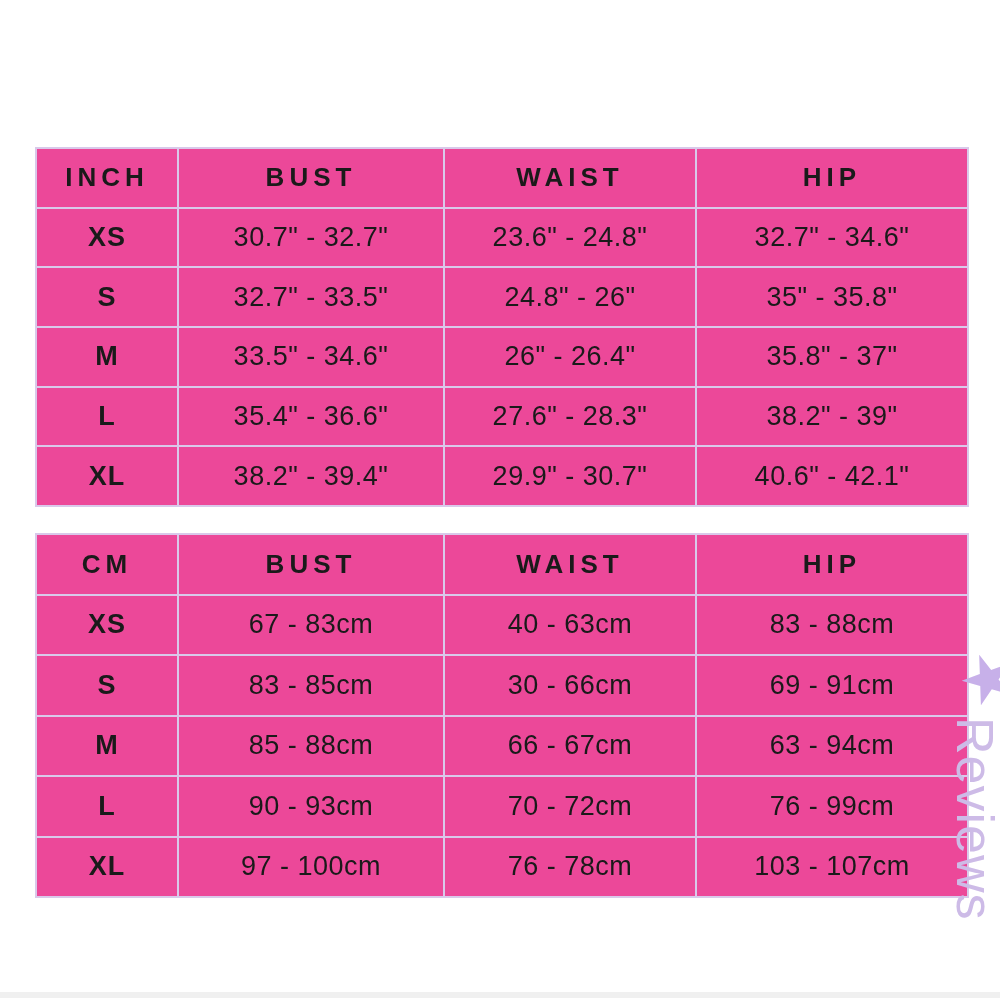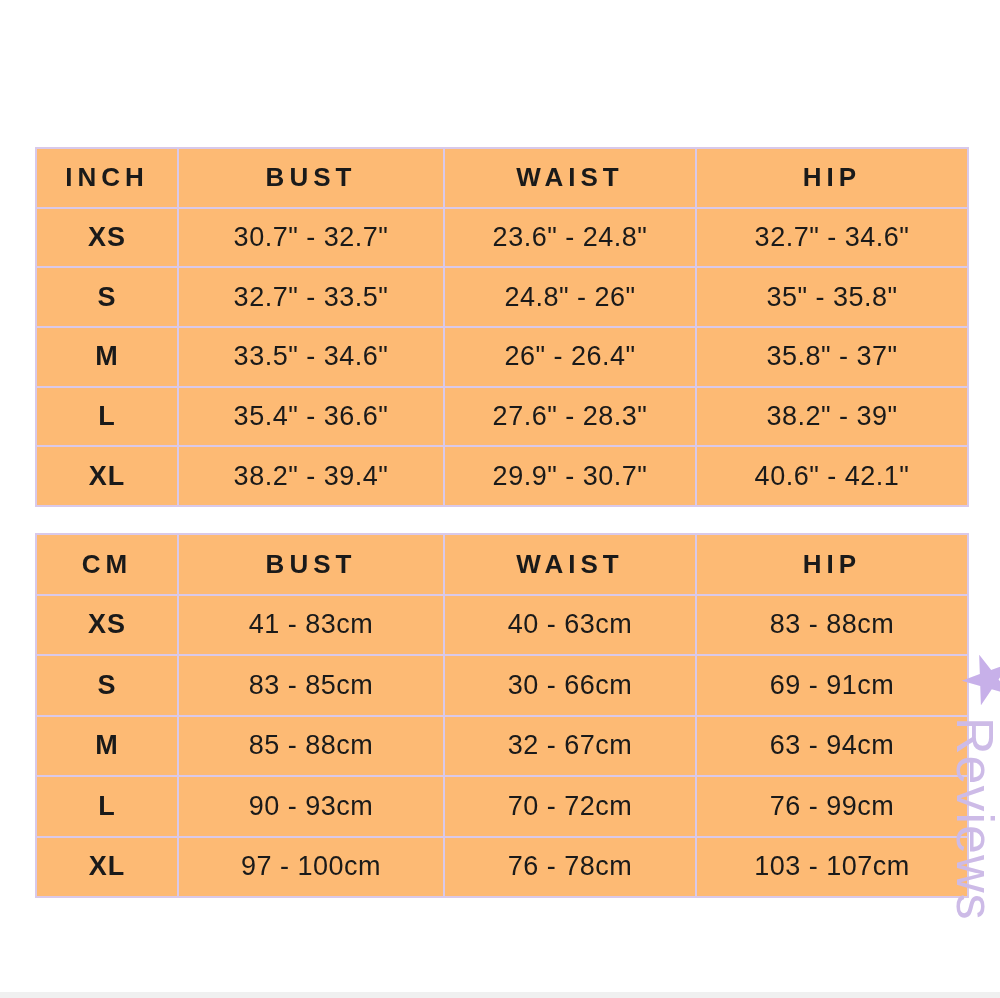"INCH" table.size-table { background: #fdba74 -> #ec4899 }
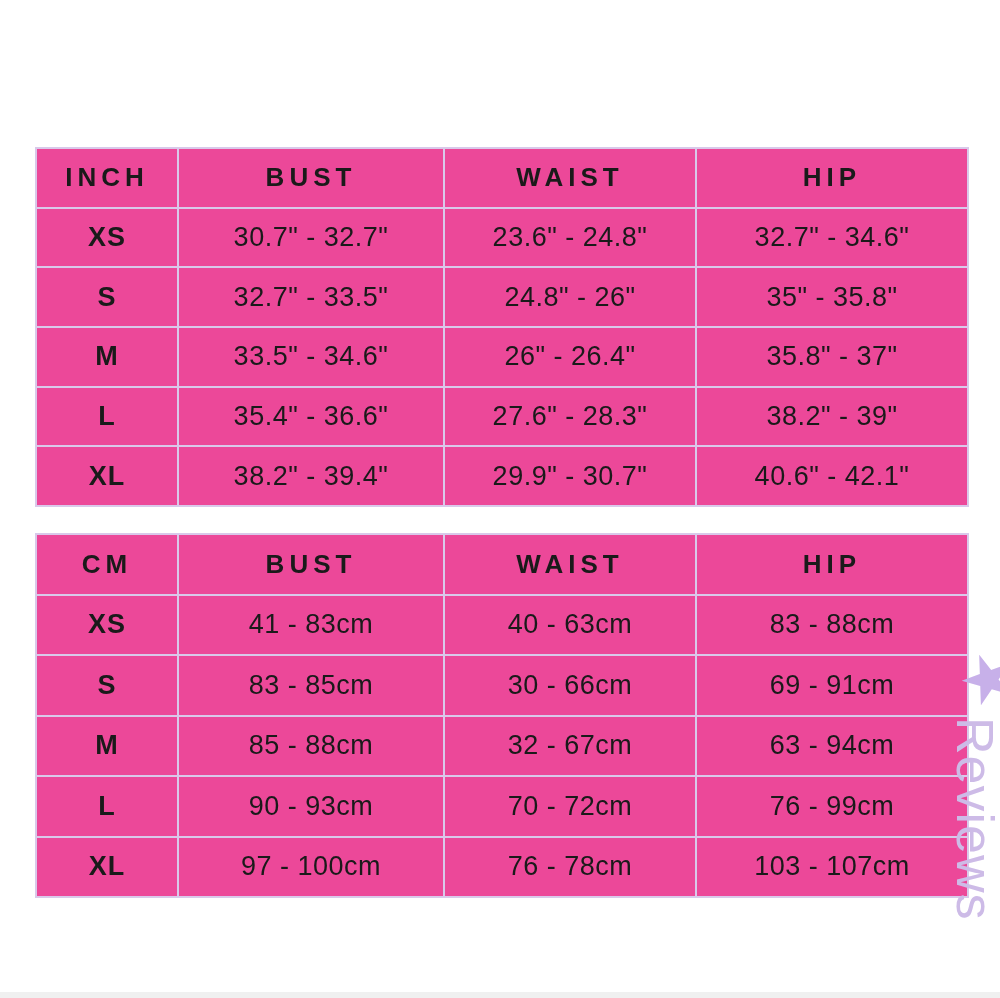"41 - 83cm" td.measure { text: 41 -> 67 }
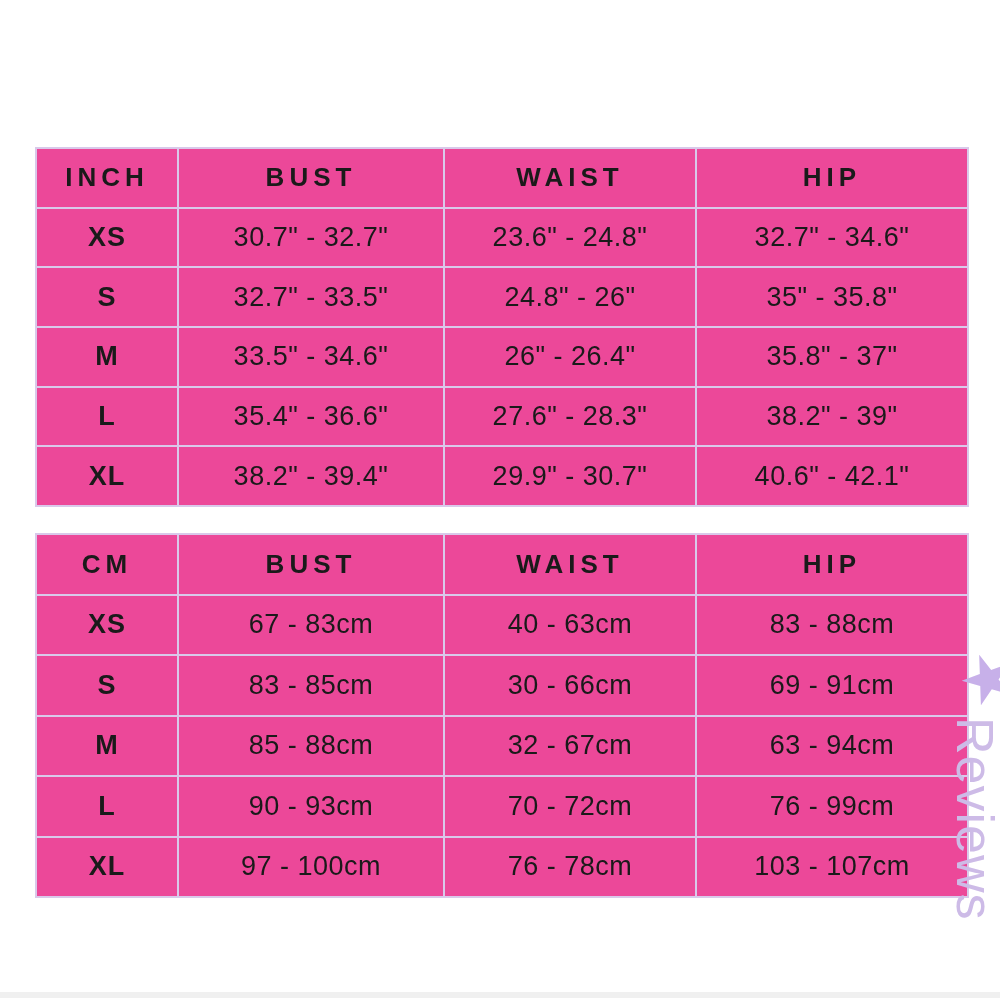"32 - 67cm" td.measure { text: 32 -> 66 }
